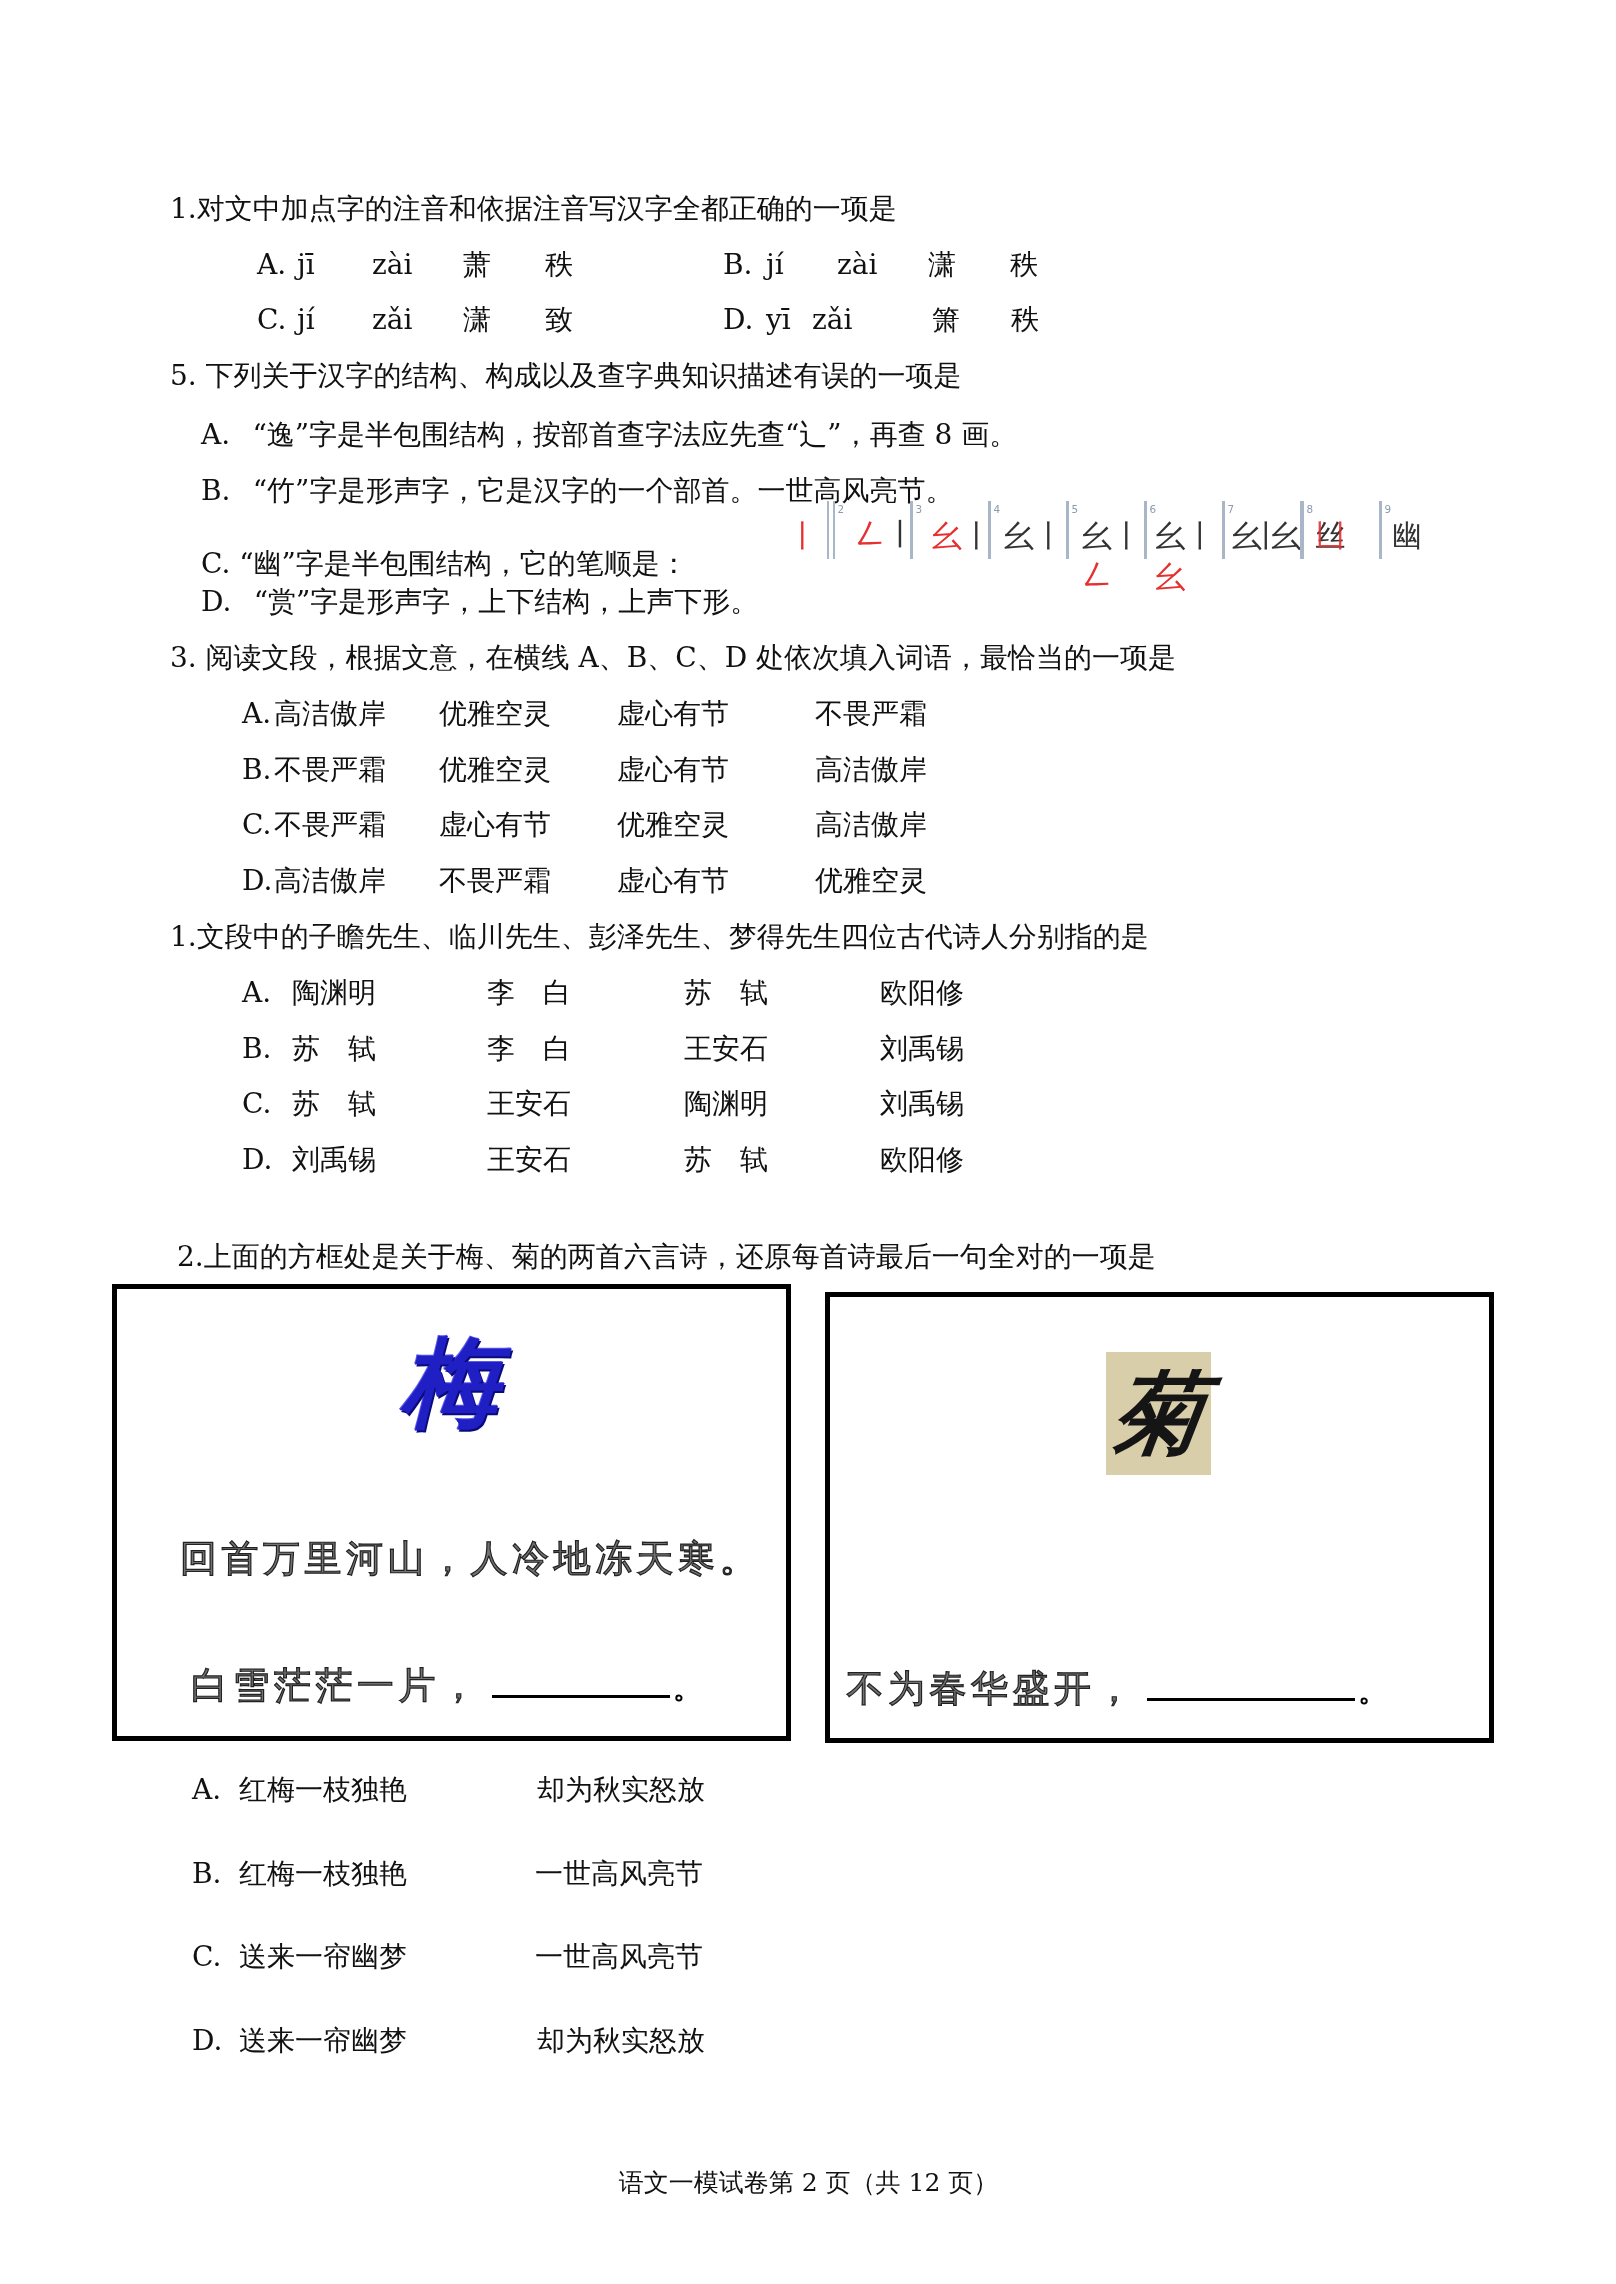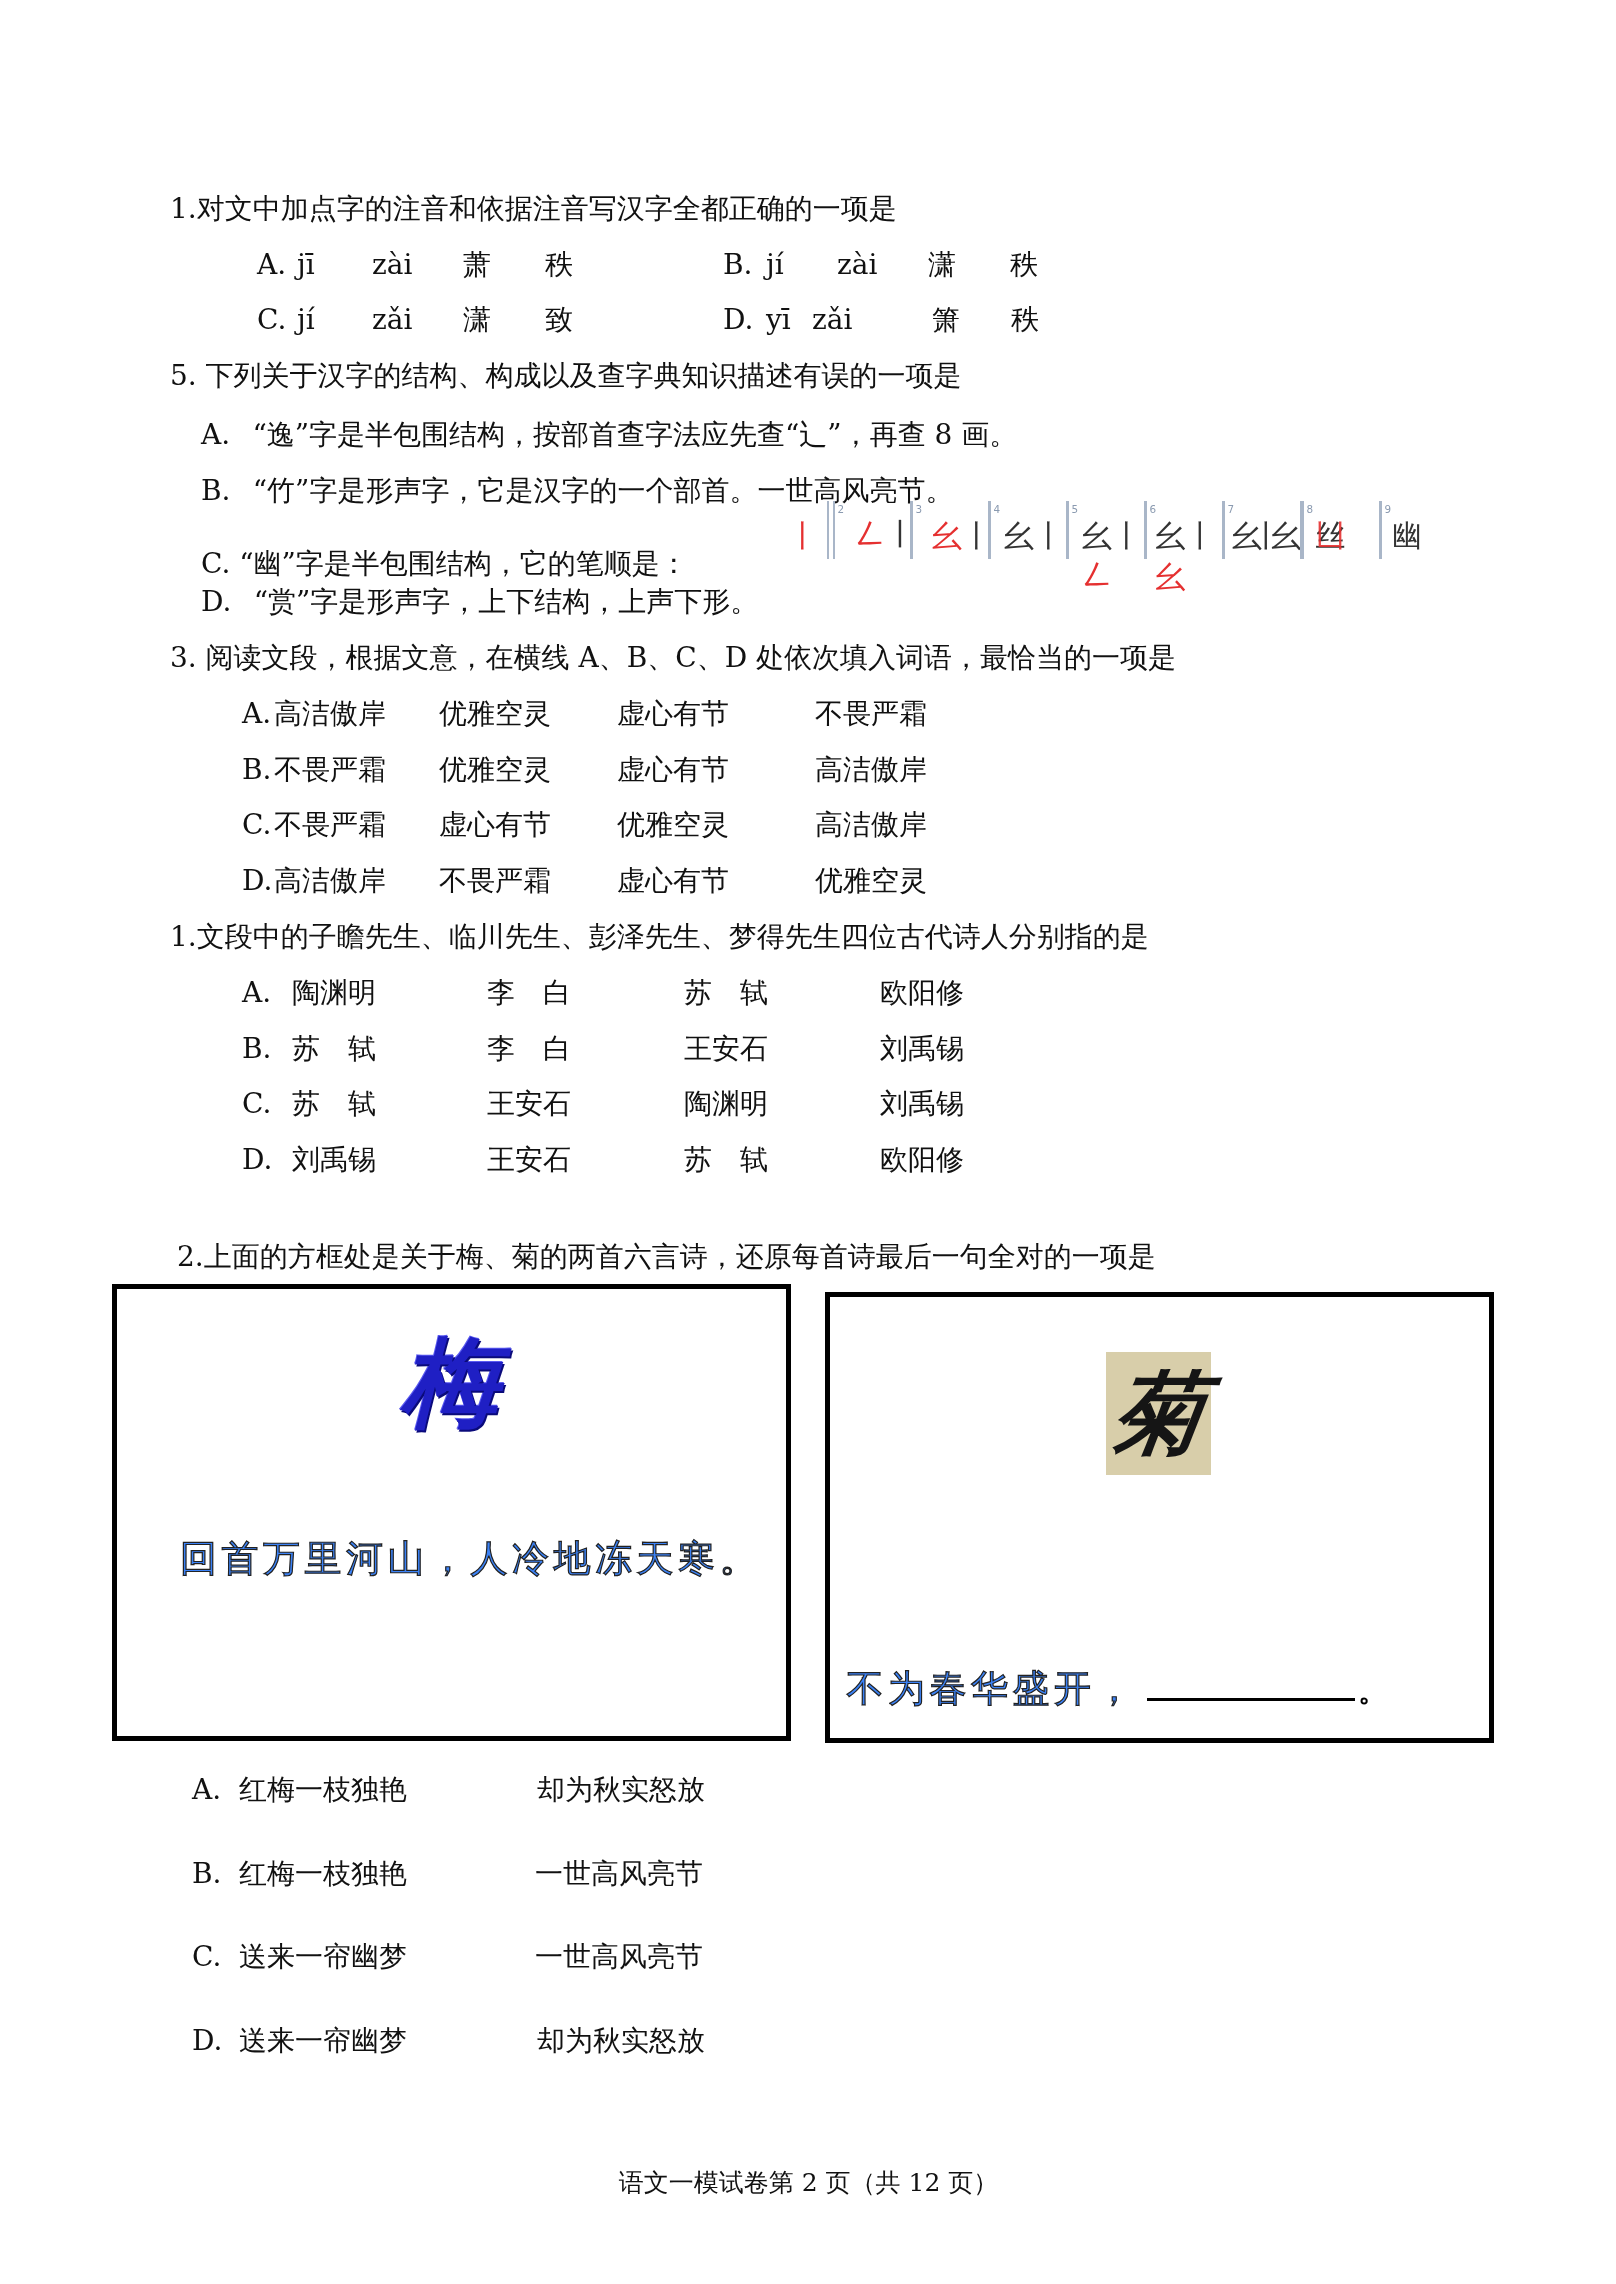"回首万里河山，人冷地冻天寒。" .outline-text { color: #3b82f6 -> #737373 }
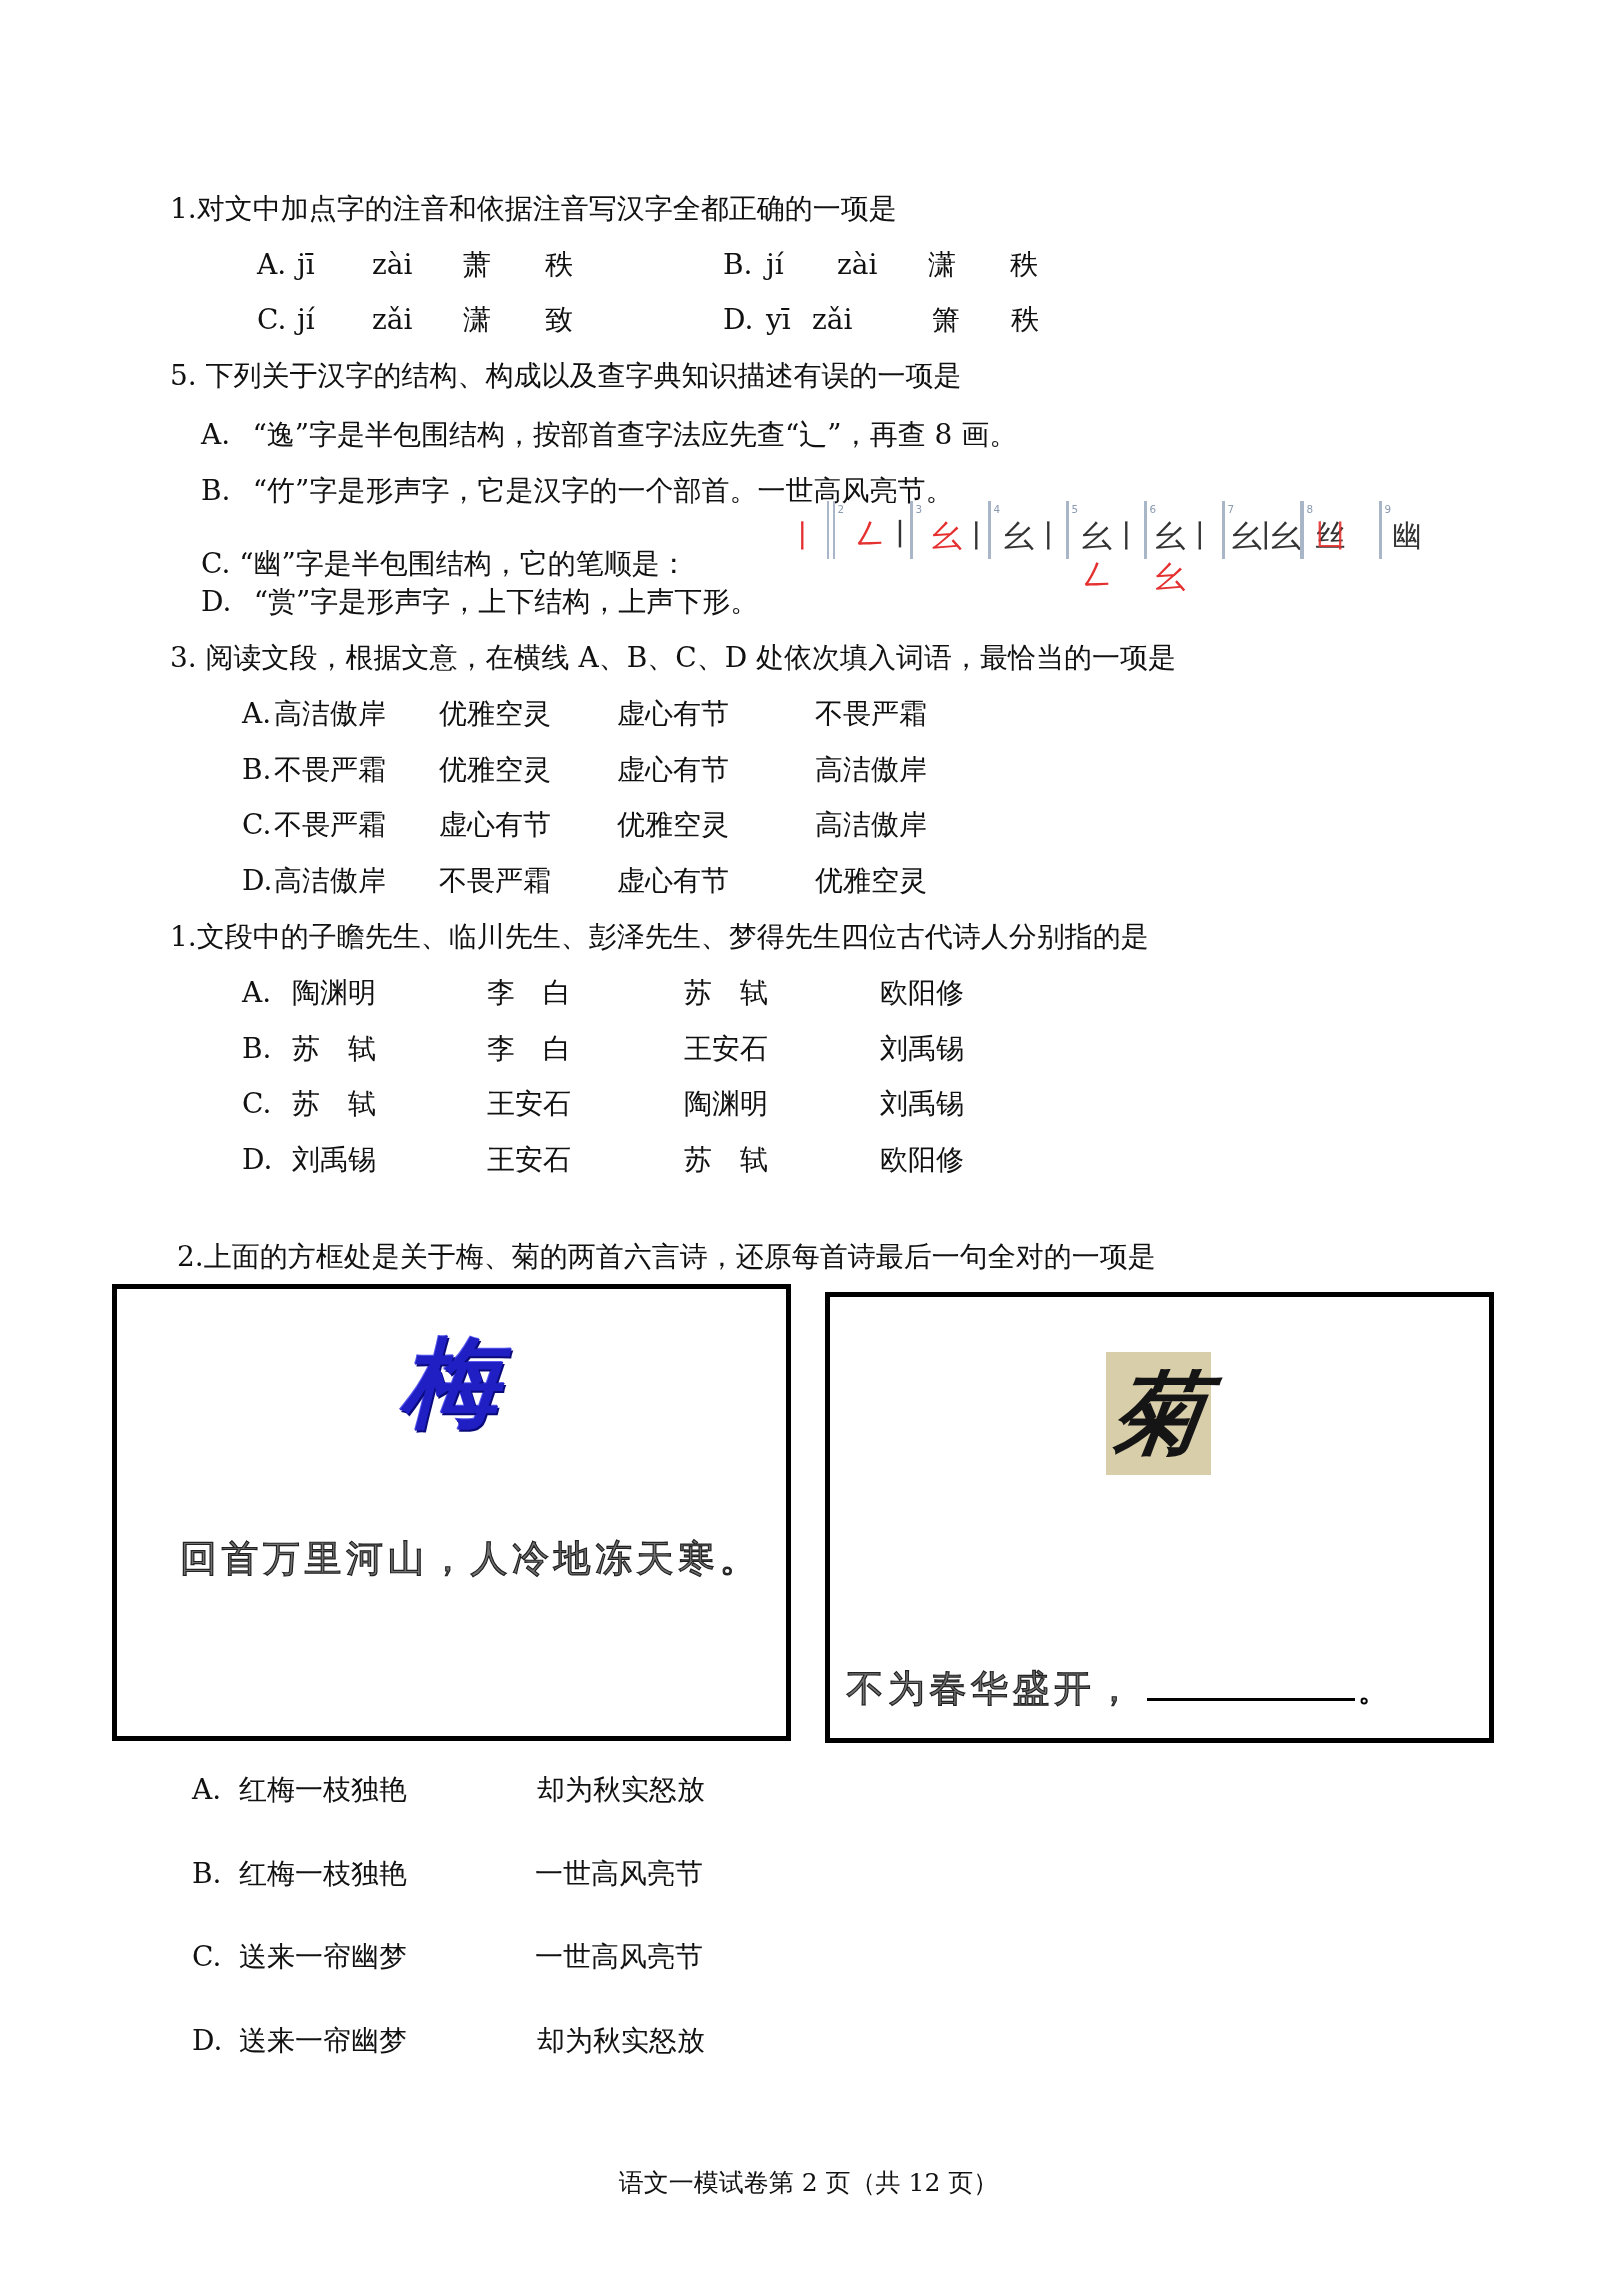"白雪茫茫一片， 。" div.abs { html: none -> <div> <span>白雪茫茫一片，</span><span></span><span>。</span> </div> }
